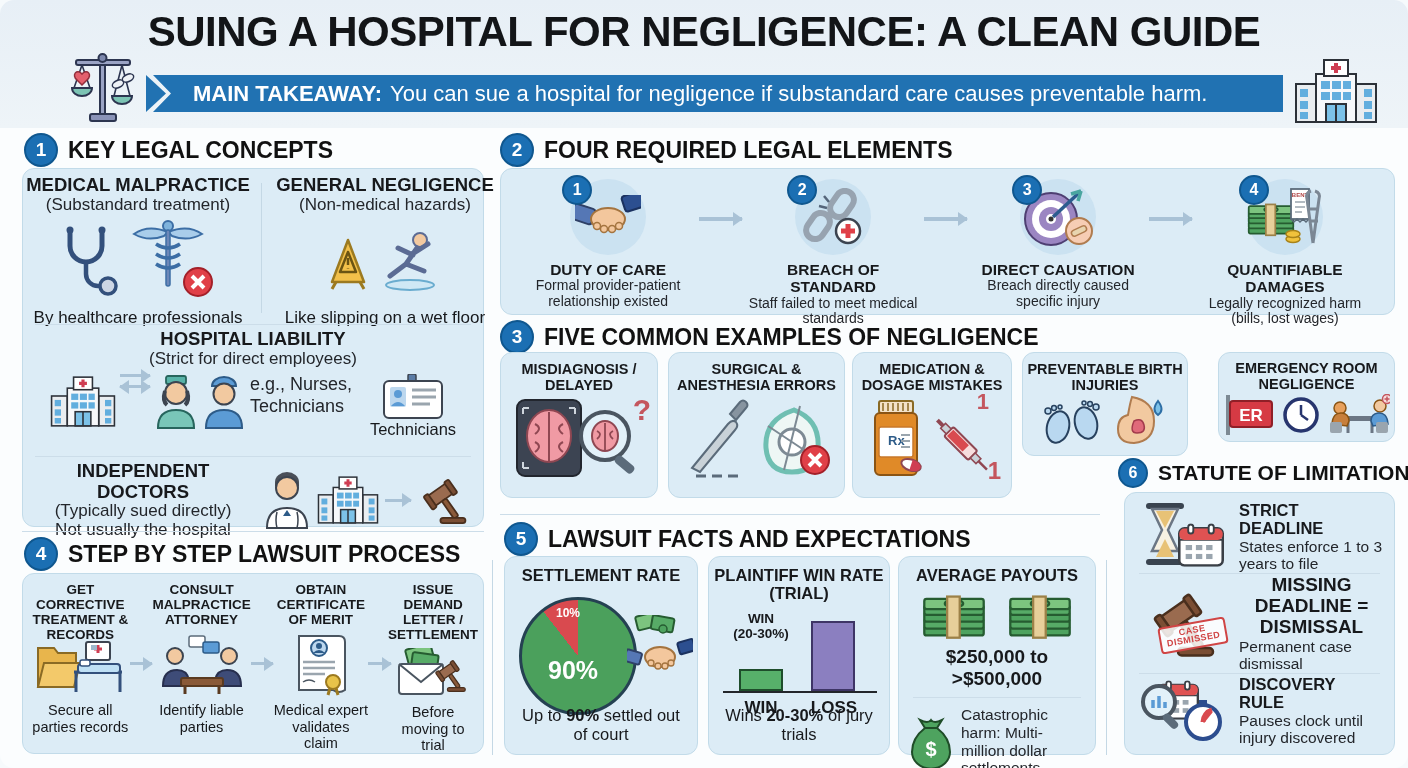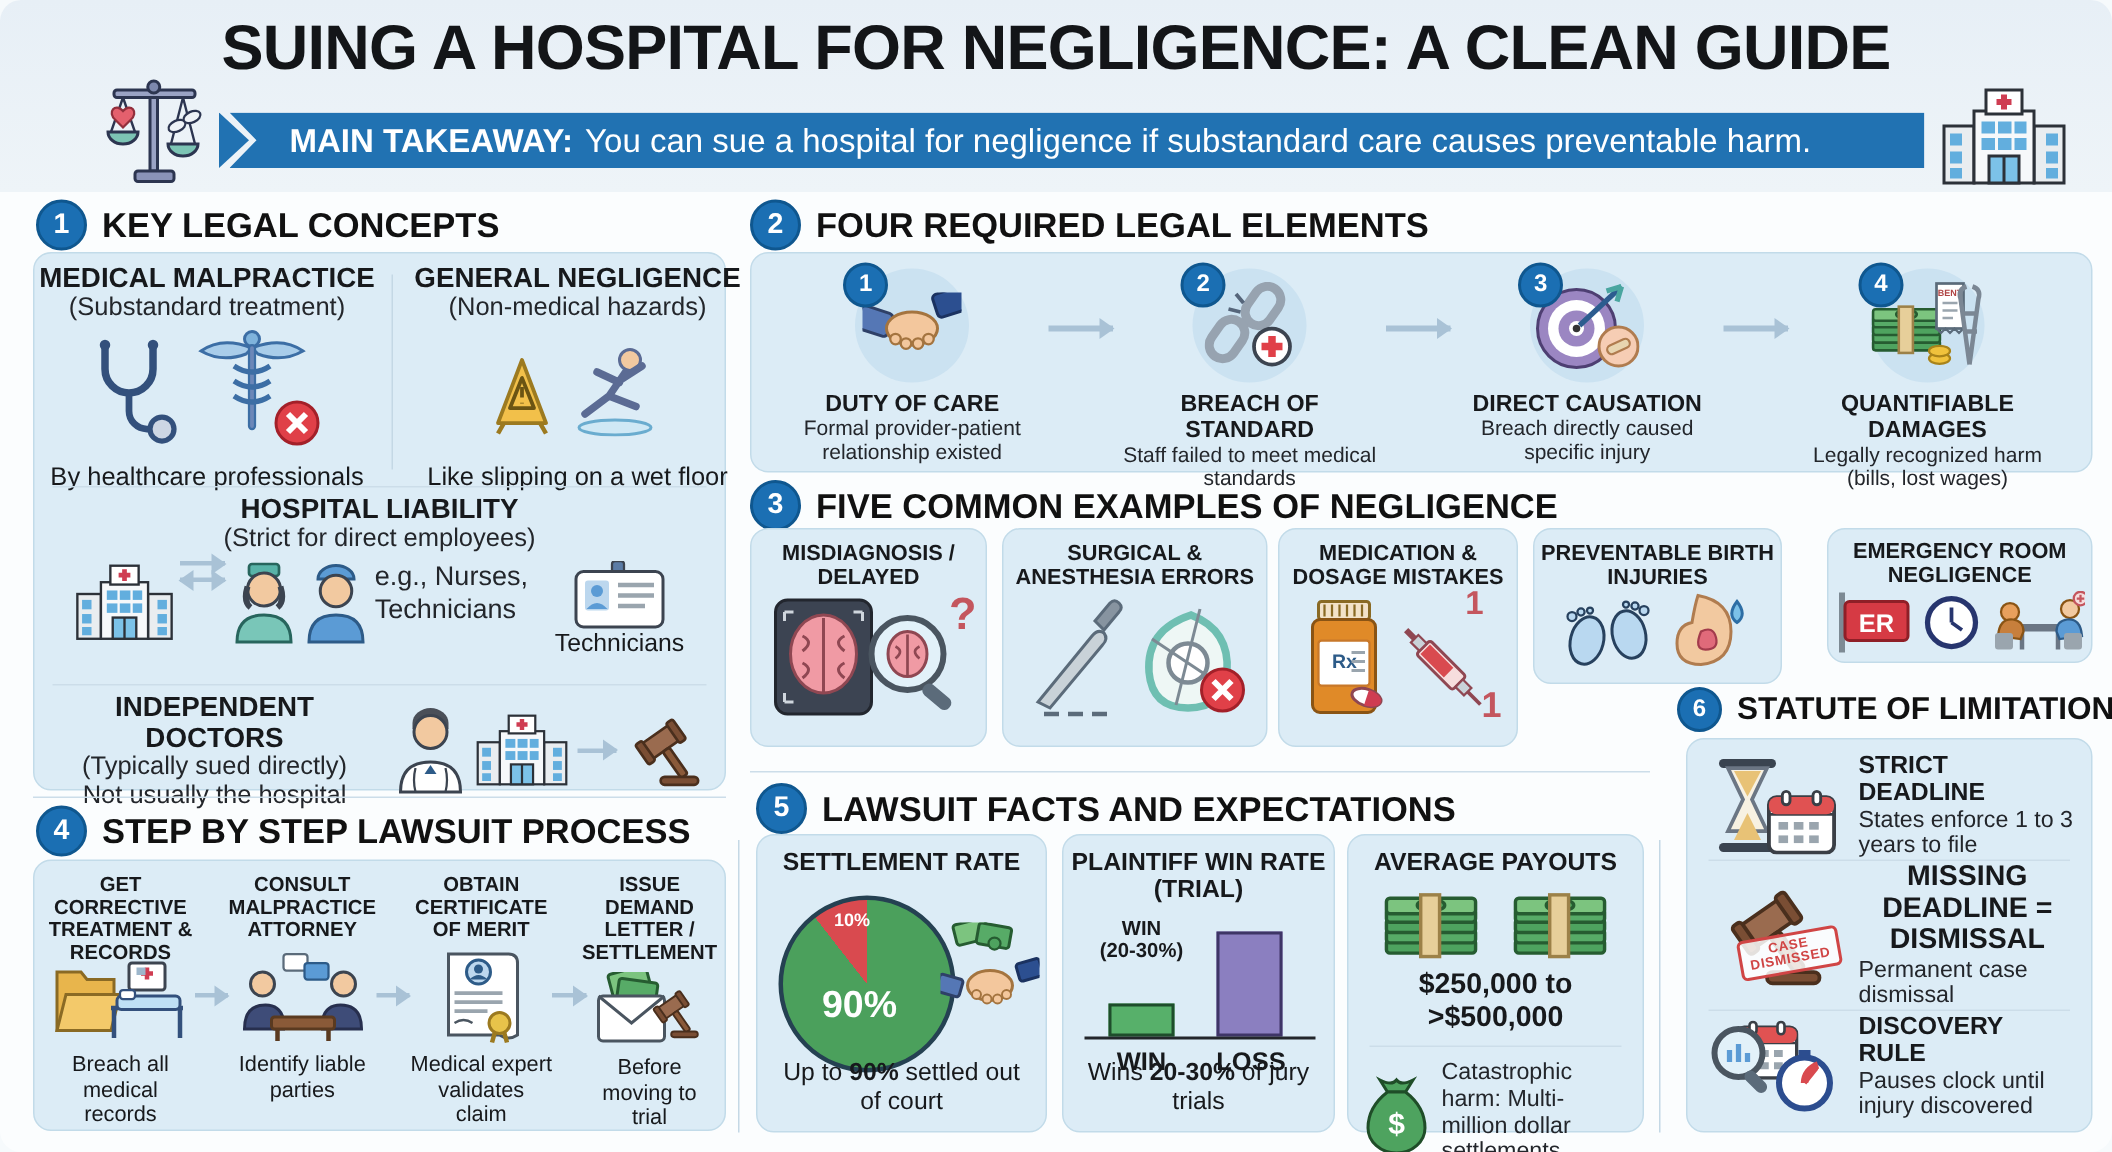"STRICT DEADLINE" div { align-items: center -> none }
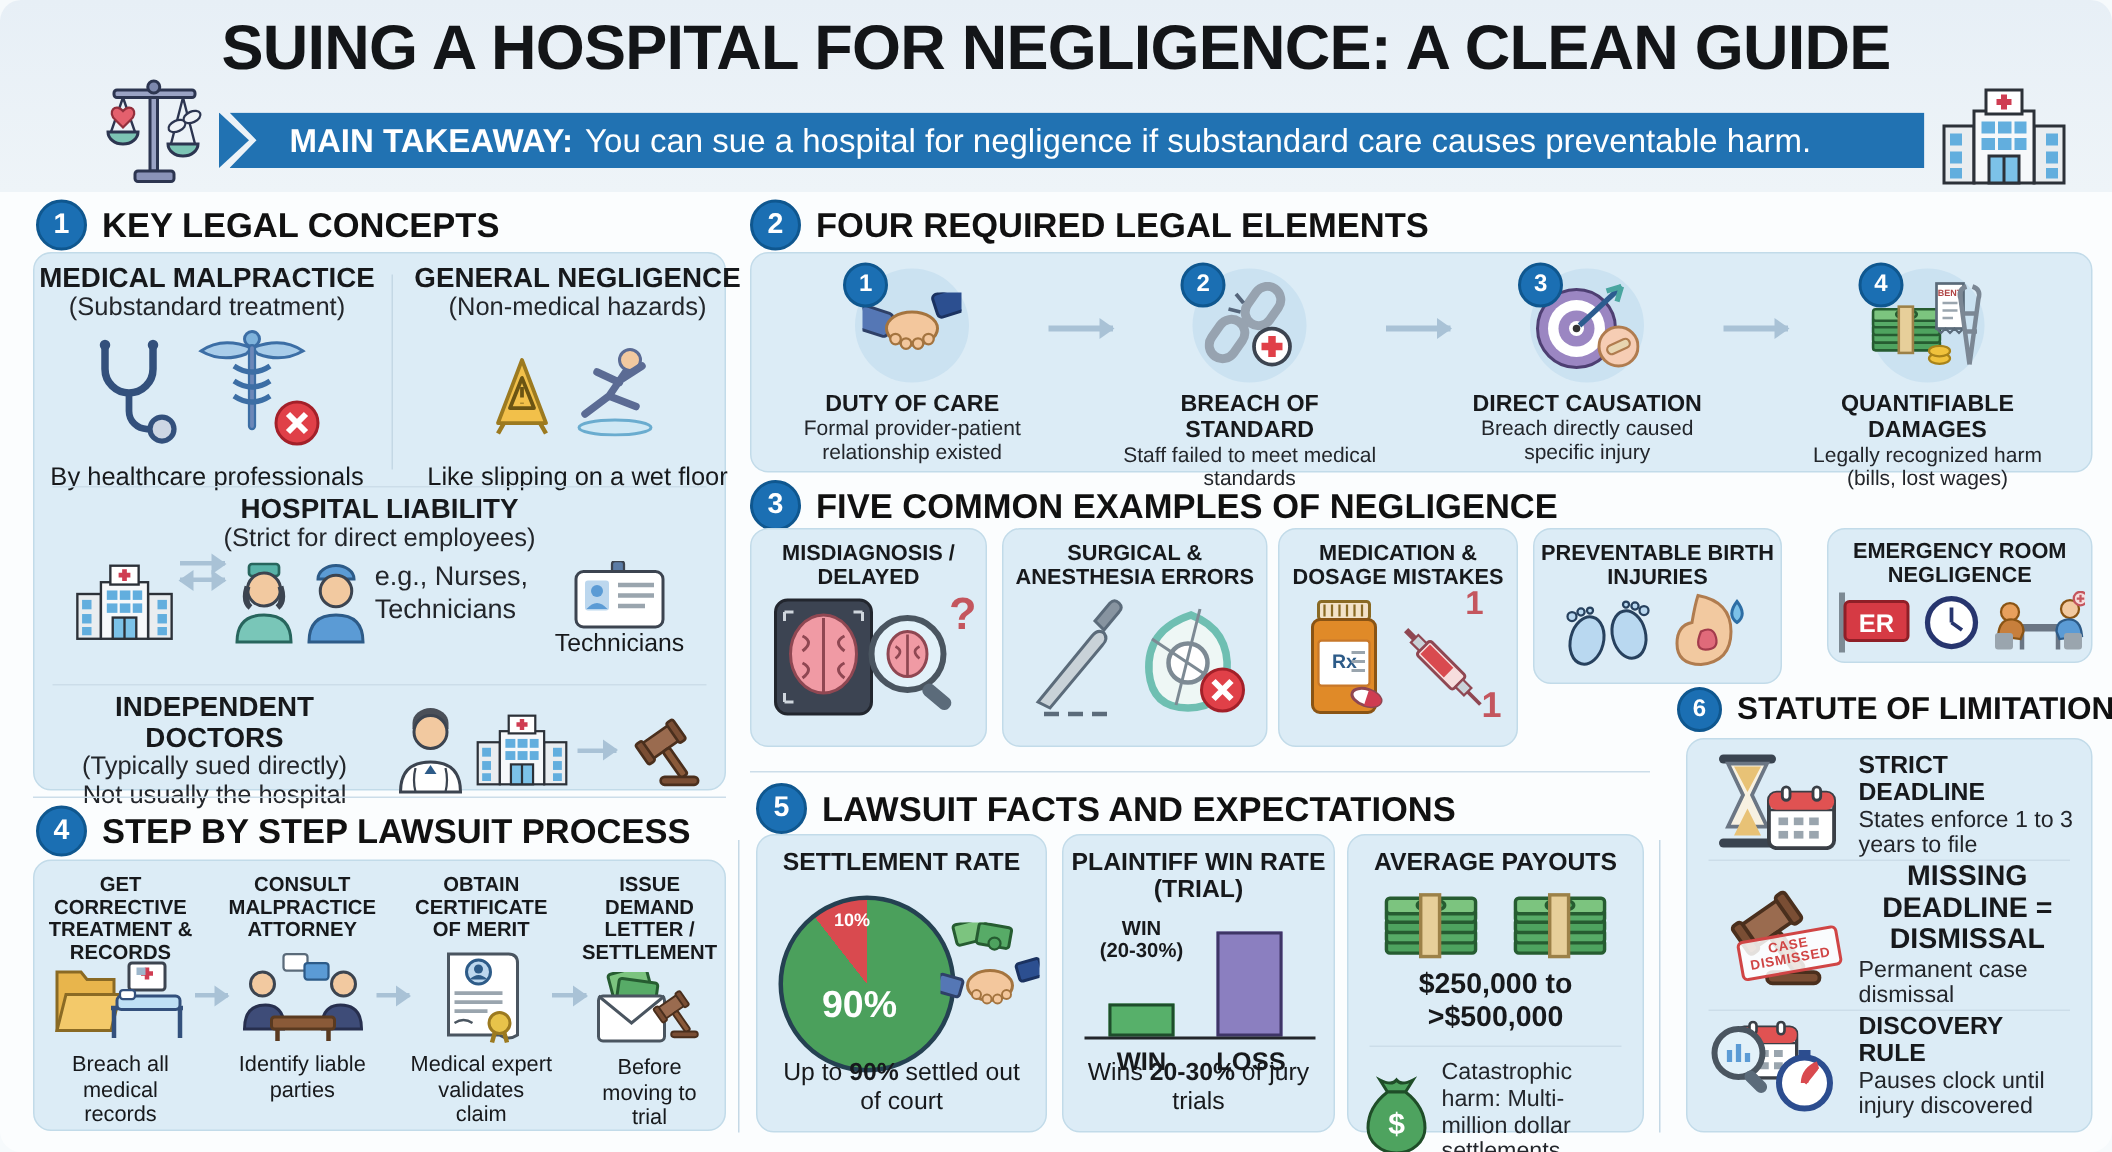"Breach all medical records" div.cap { text: Breach all medical -> Secure all parties }
